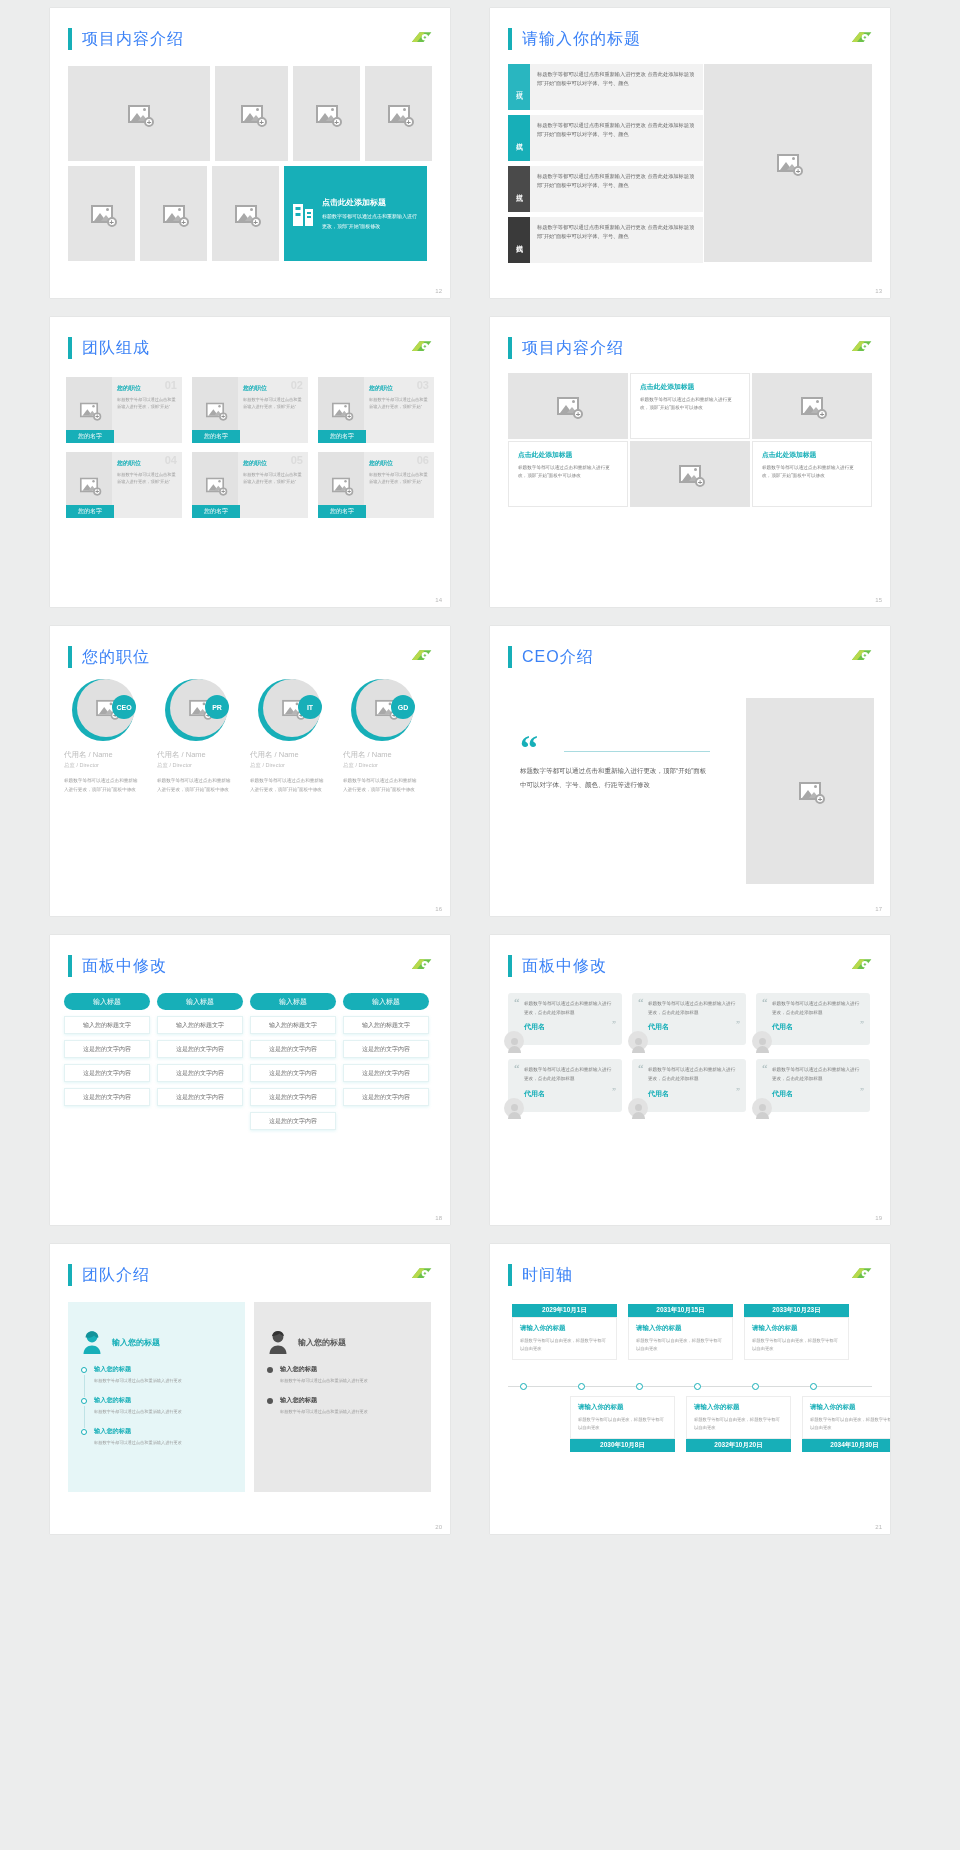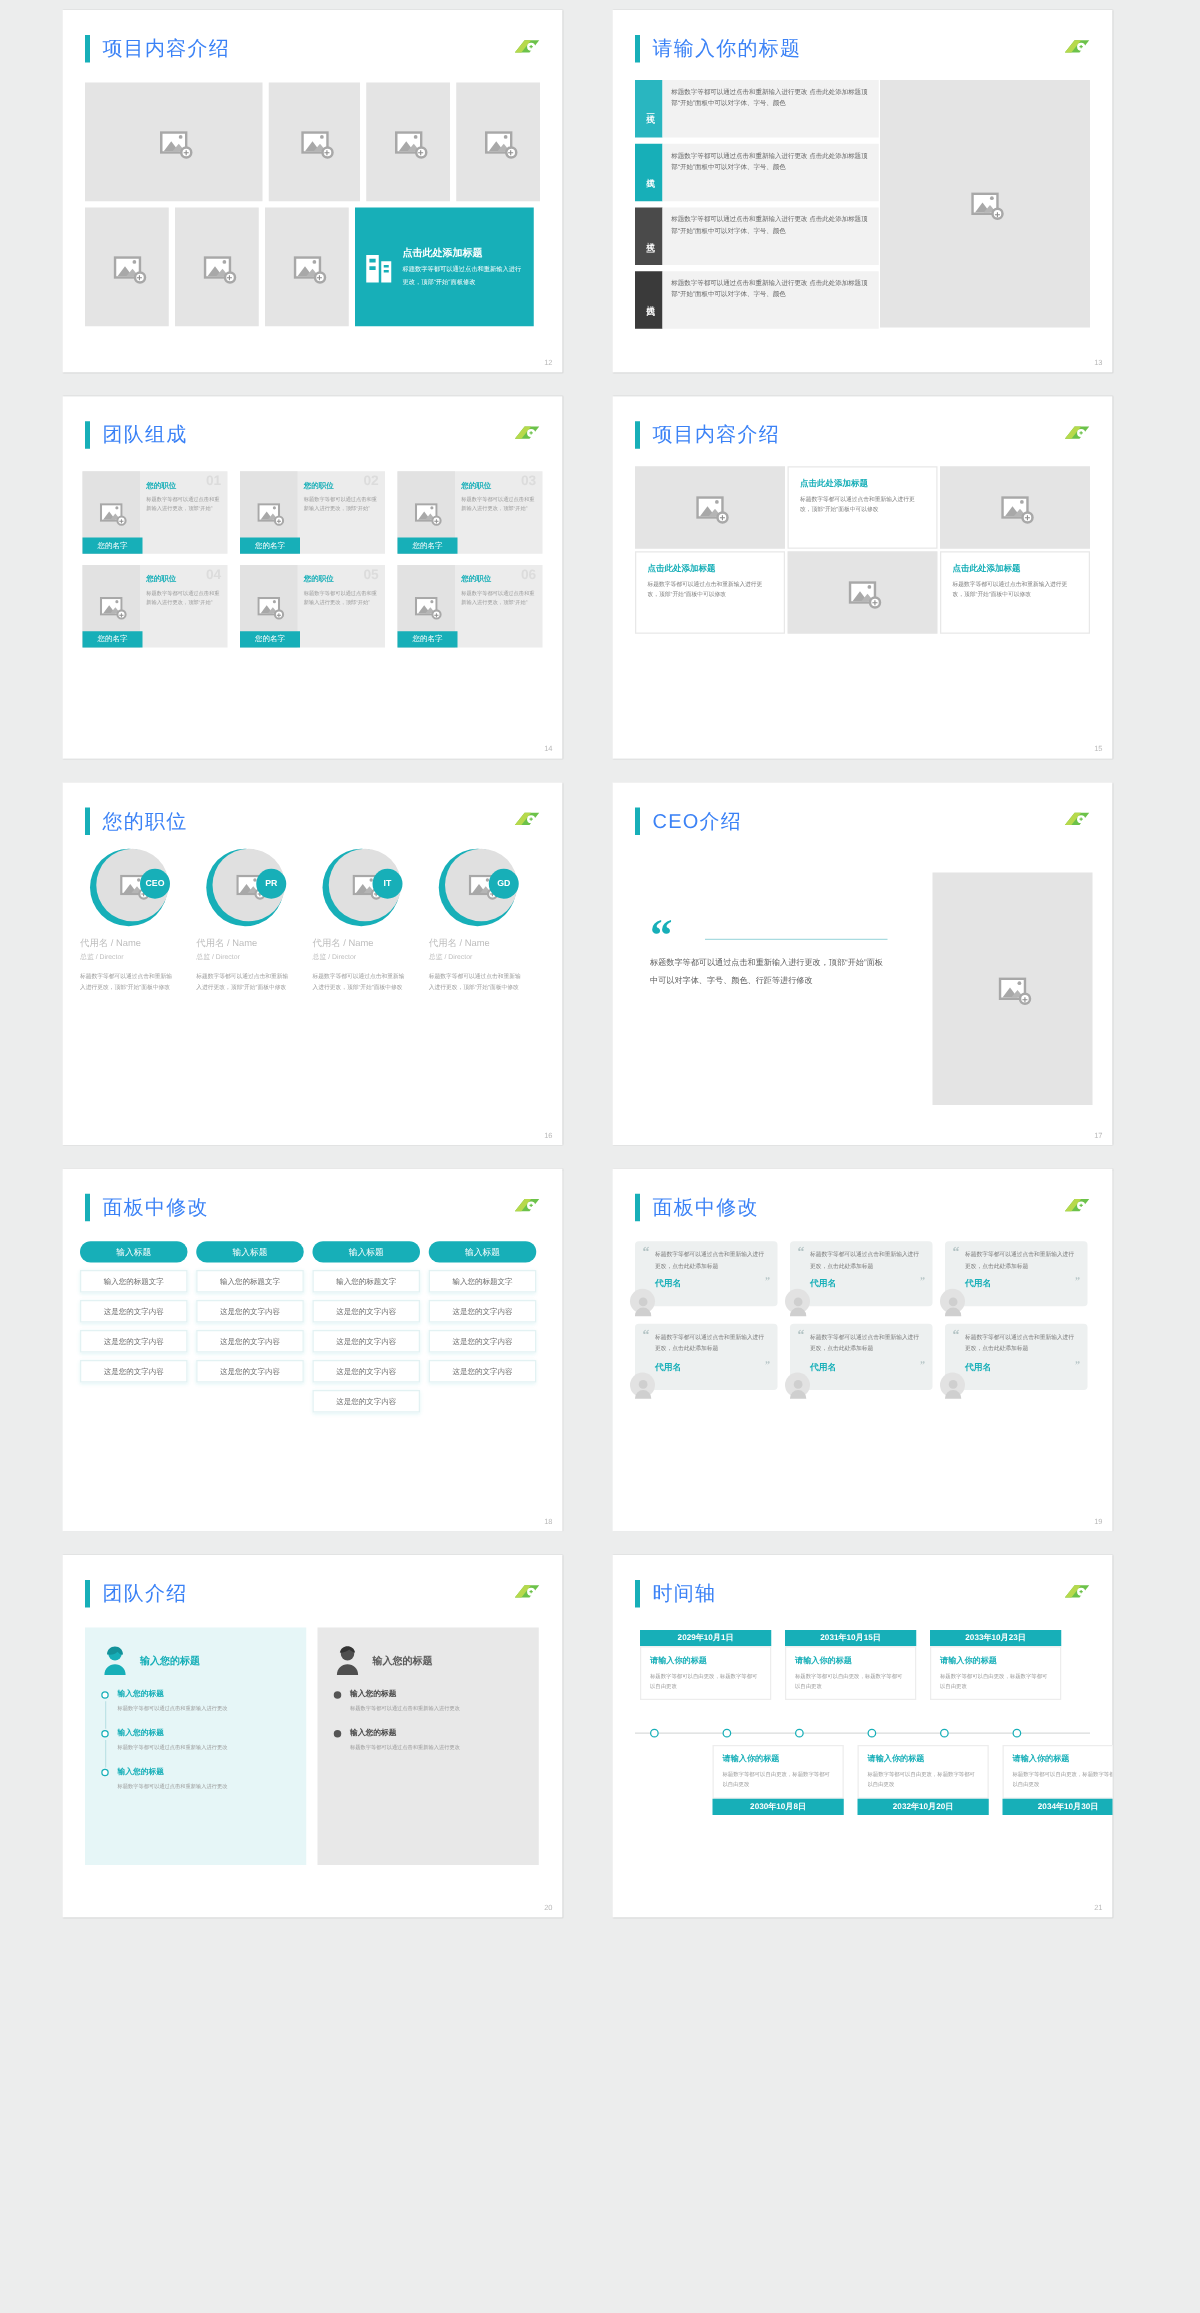"输入您的标题" .pn20 { padding: 14px 13px -> 28px 13px }
